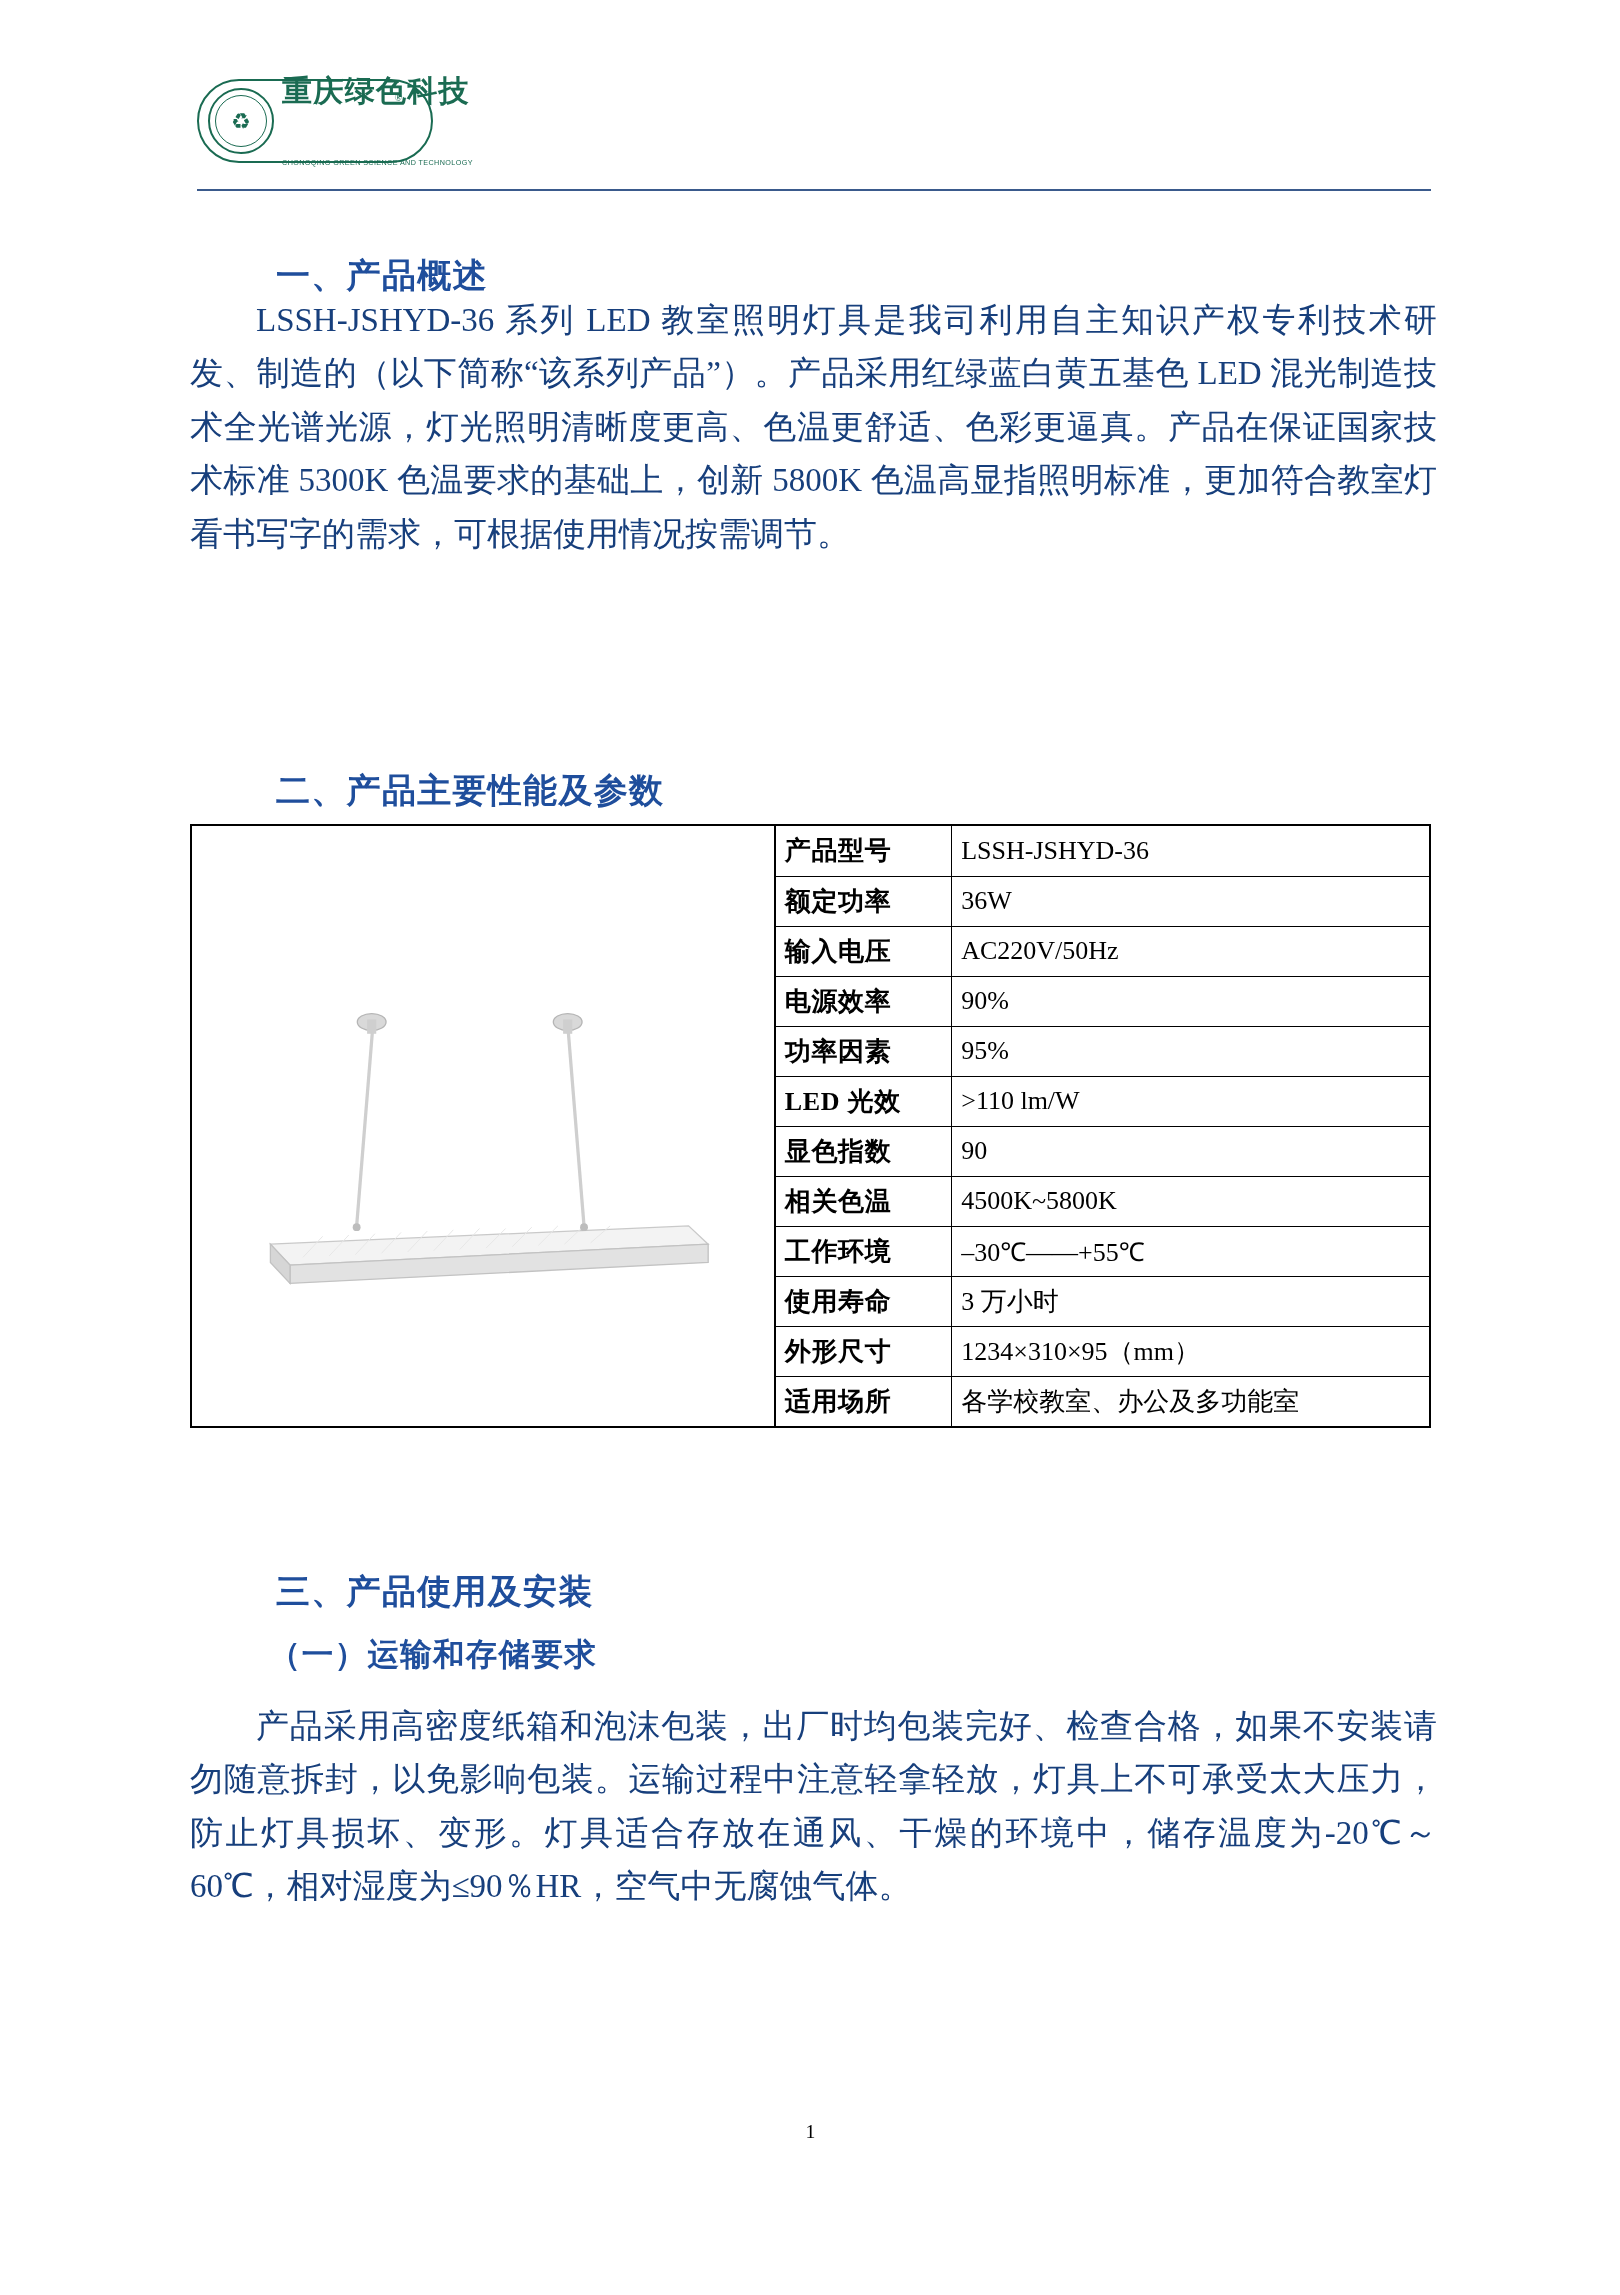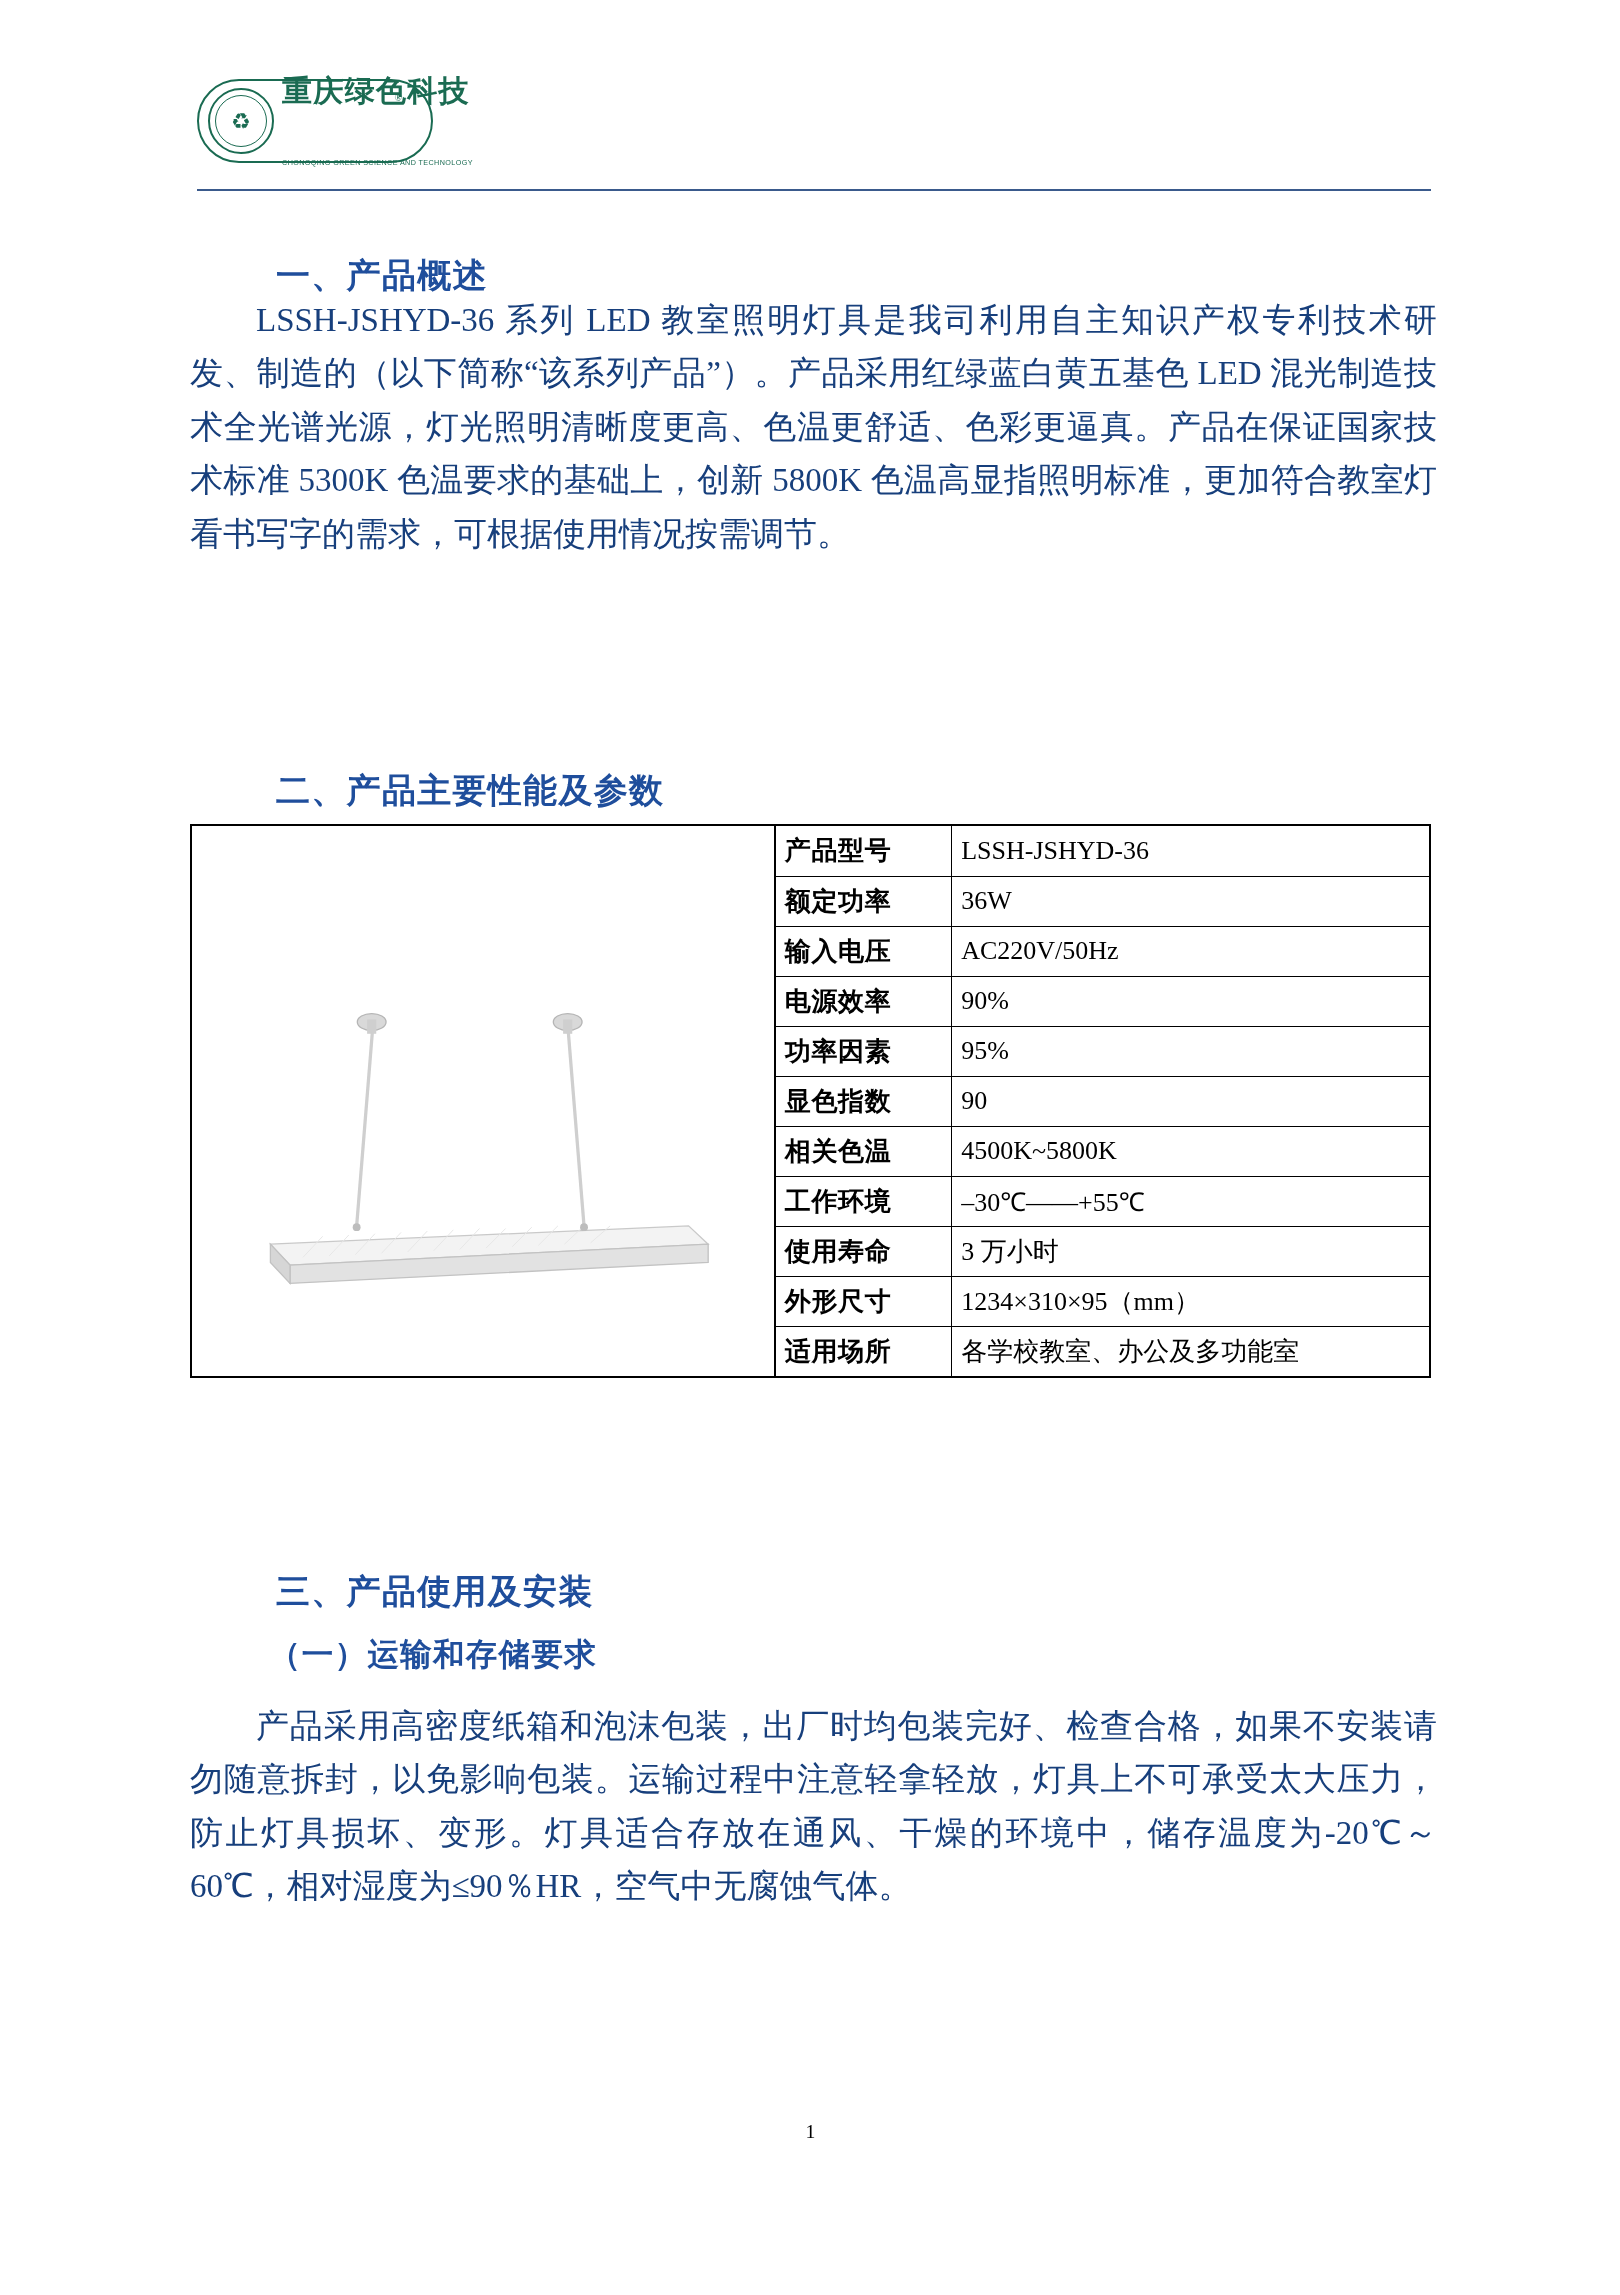"LED 光效" tr { html: none -> <tr> <td>LED 光效</td> <td>&gt;110 lm/W</td> </tr> }
